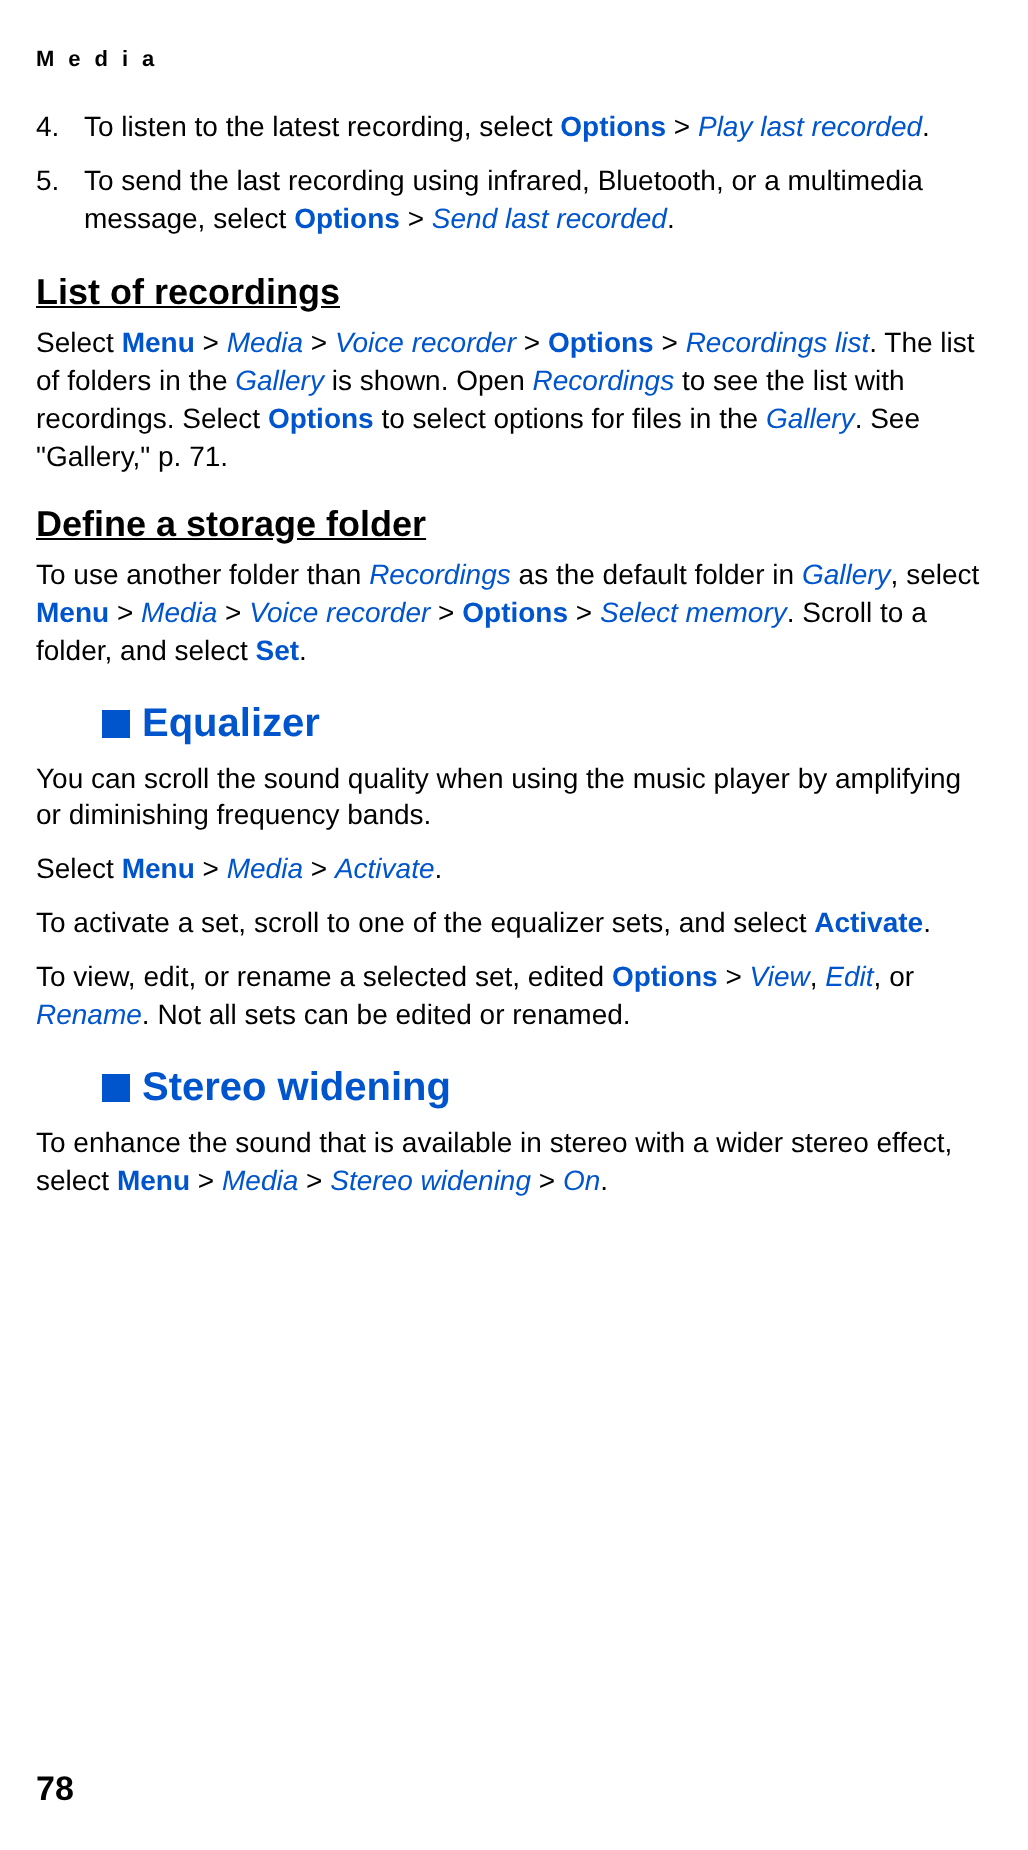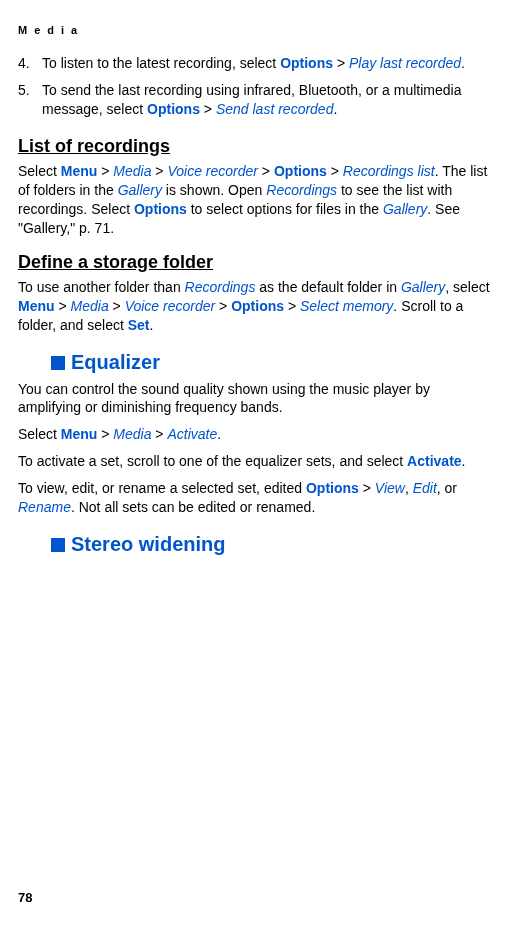"You can control the sound" div.para { text: control the sound quality shown -> scroll the sound quality when }
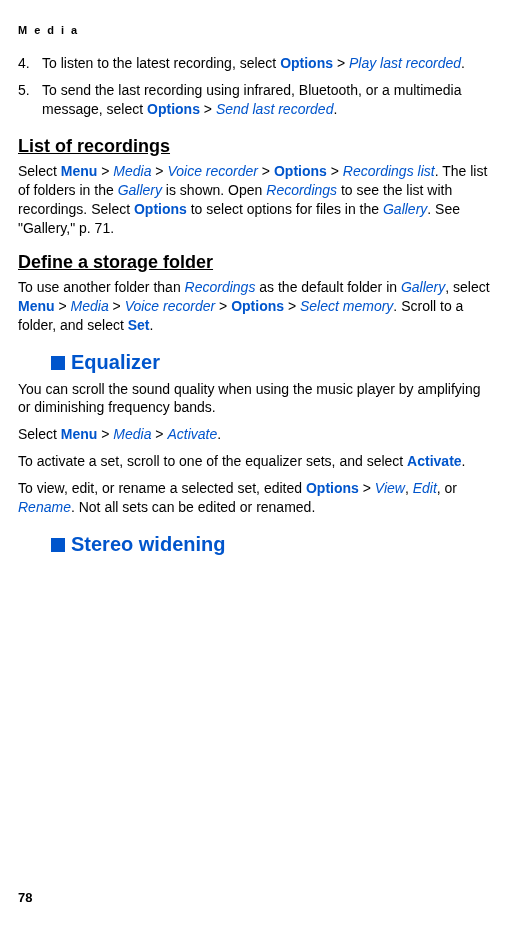"To enhance the sound that" div.para { html: none -> <div> <span>To enhance the sound that is available in stereo with a wider stereo effect, select </span><span>Menu</span><span> &gt; </span><span>Media</span><span> &gt; </span><span>Stereo widening</span><span> &gt; </span><span>On</span><span>.</span> </div> }
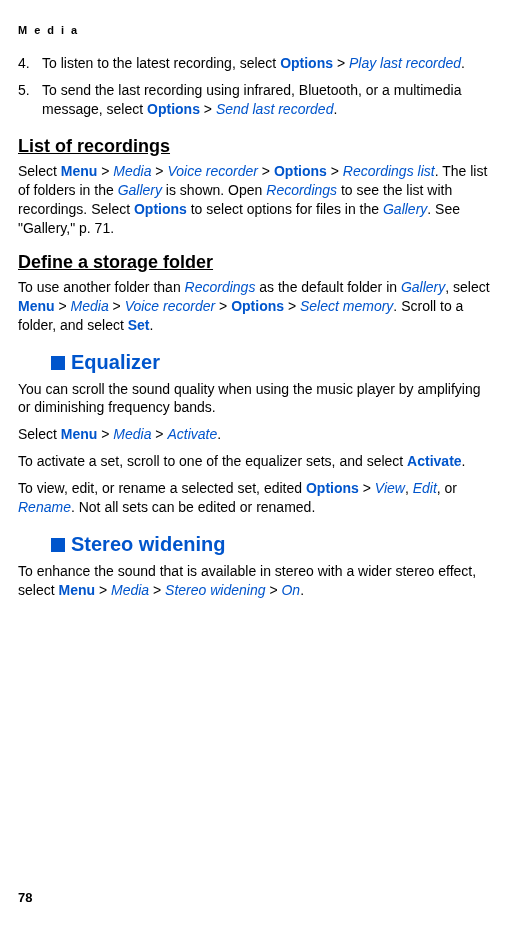"78" .page-num { font-size: 13px -> 17px }
